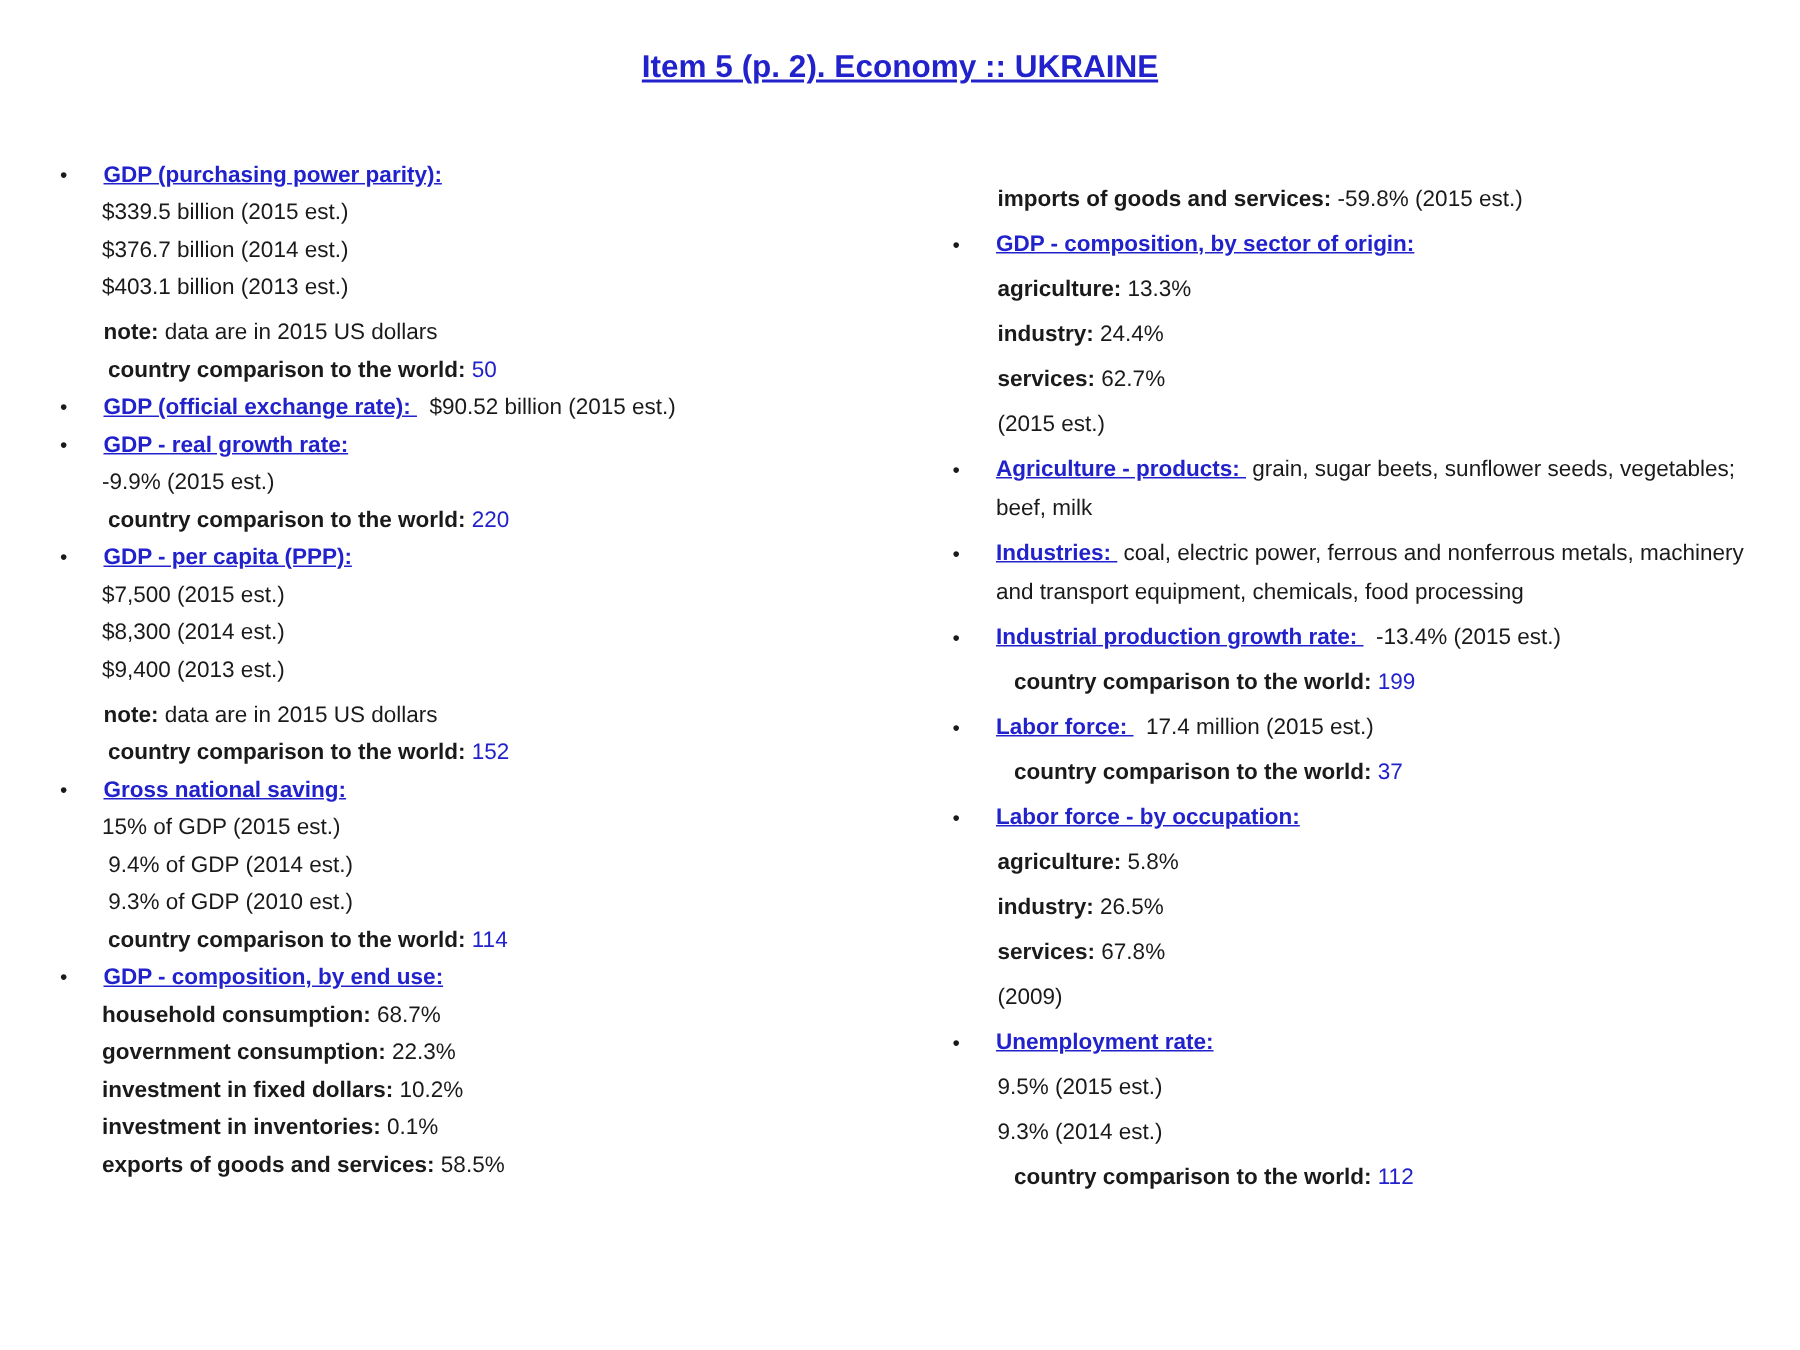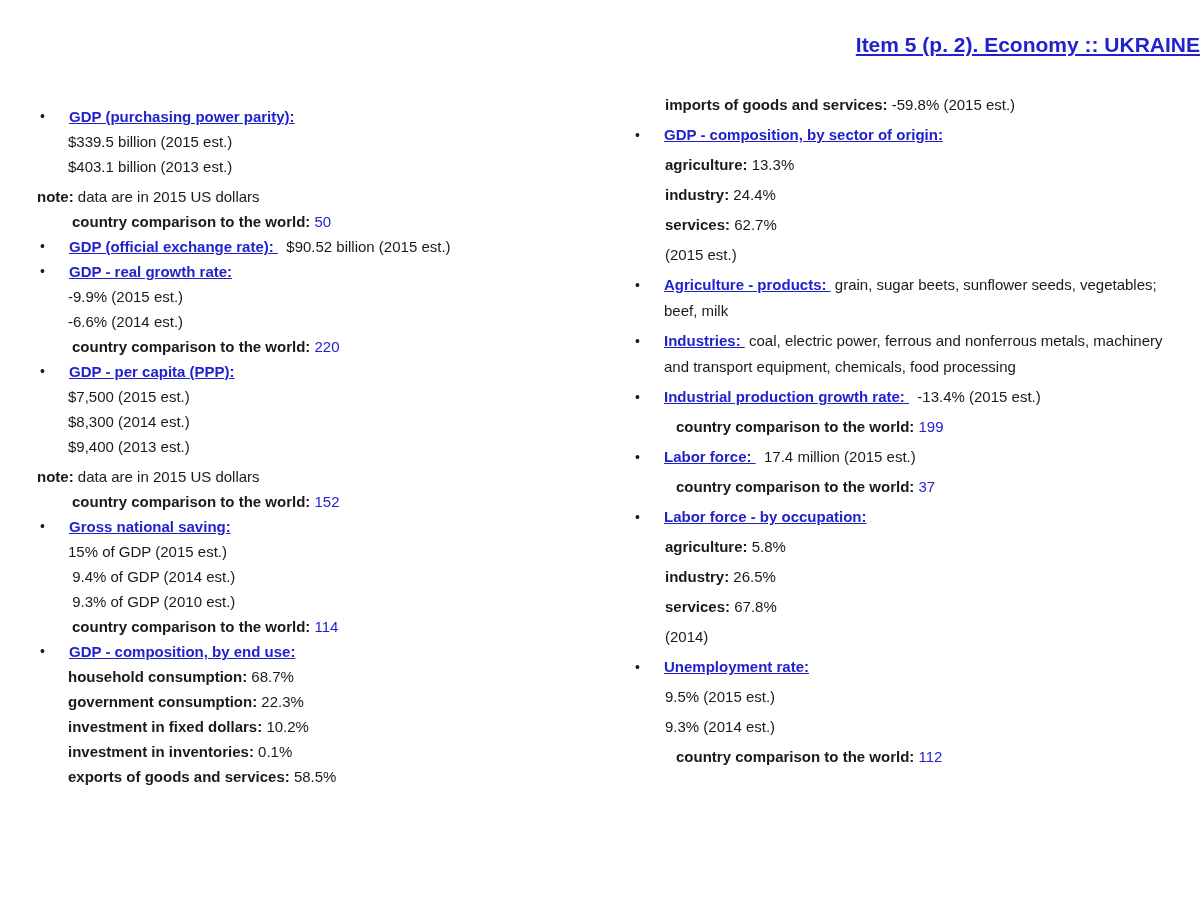"Item 5 (p. 2). Economy" .title { text-align: right -> center }
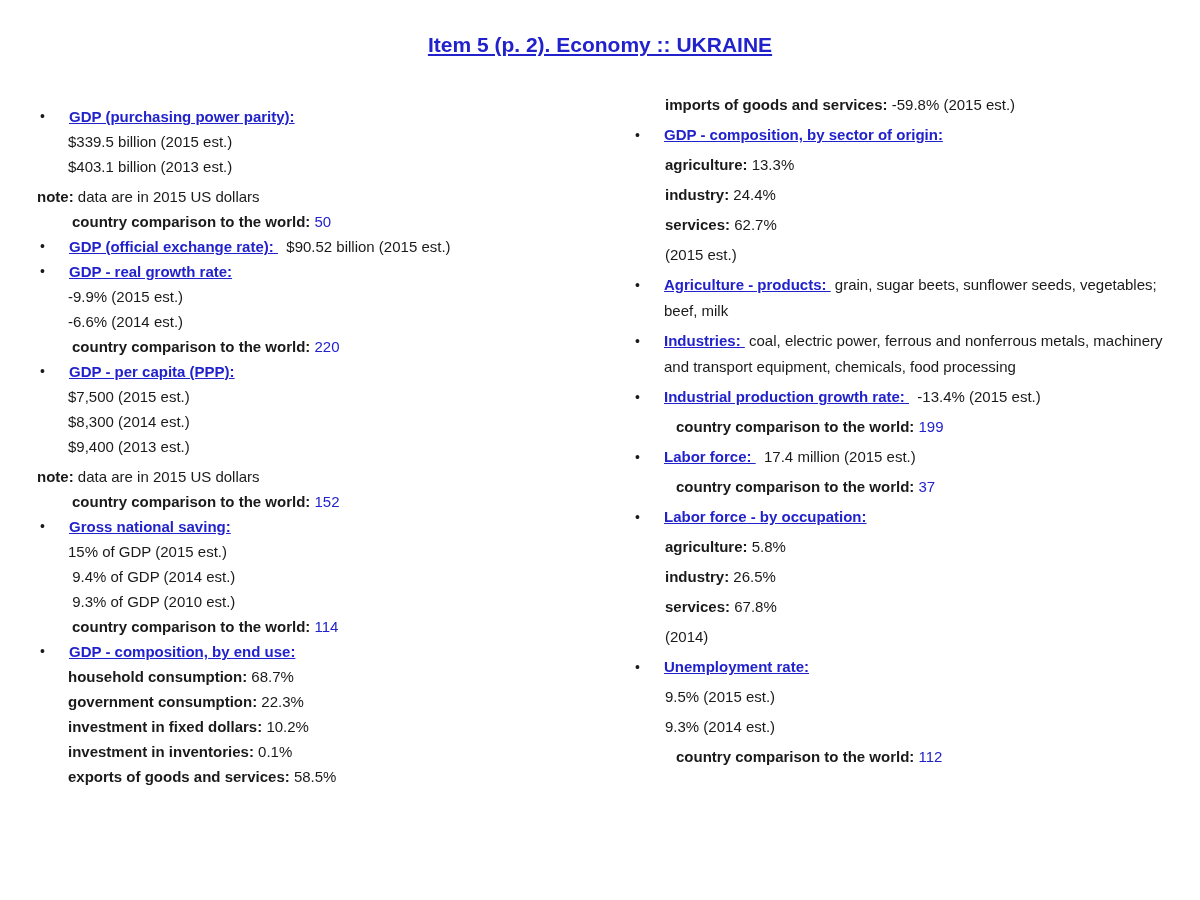"imports of goods and services:" #rightcol { top: 92px -> 120px }
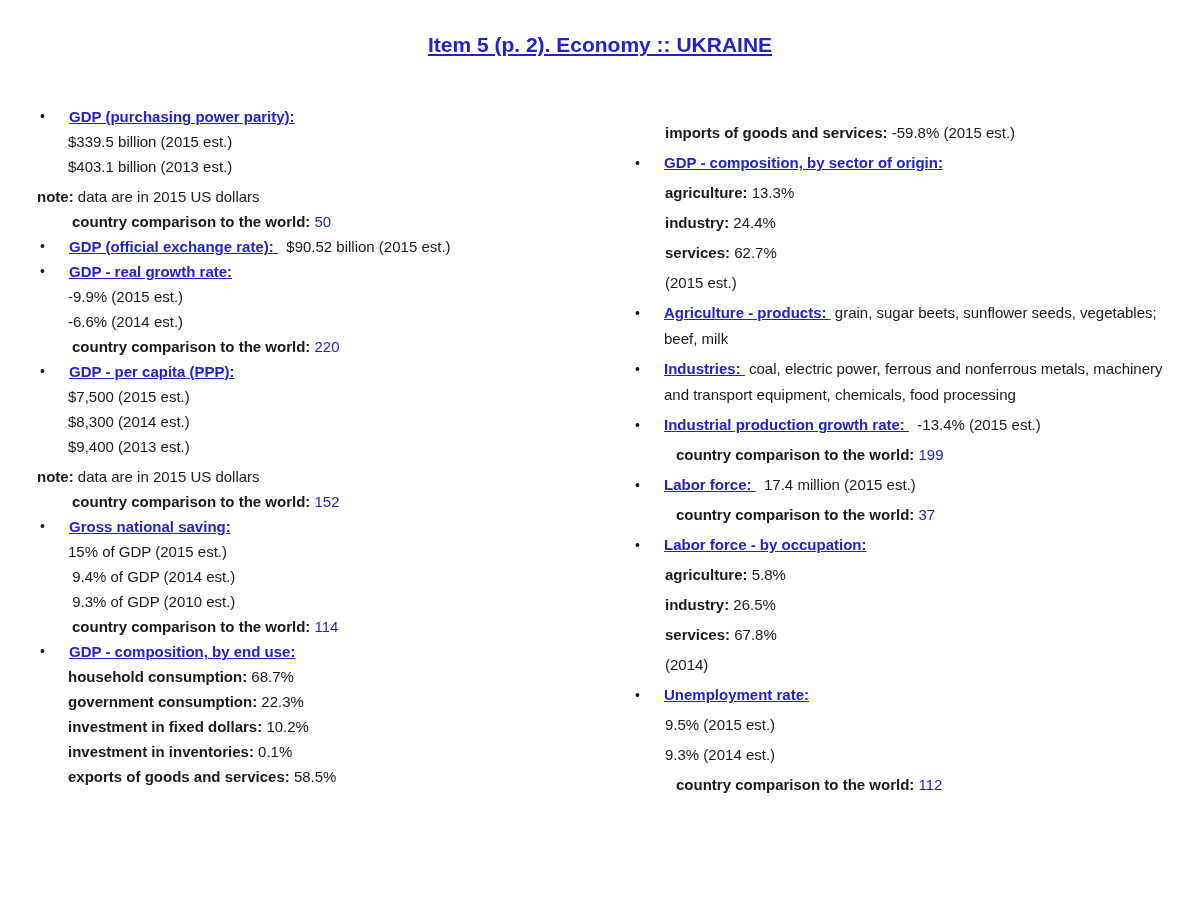"$376.7 billion (2014 est.)" div.blk { html: none -> <div><span>$376.7 billion (2014 est.)</span></div> }
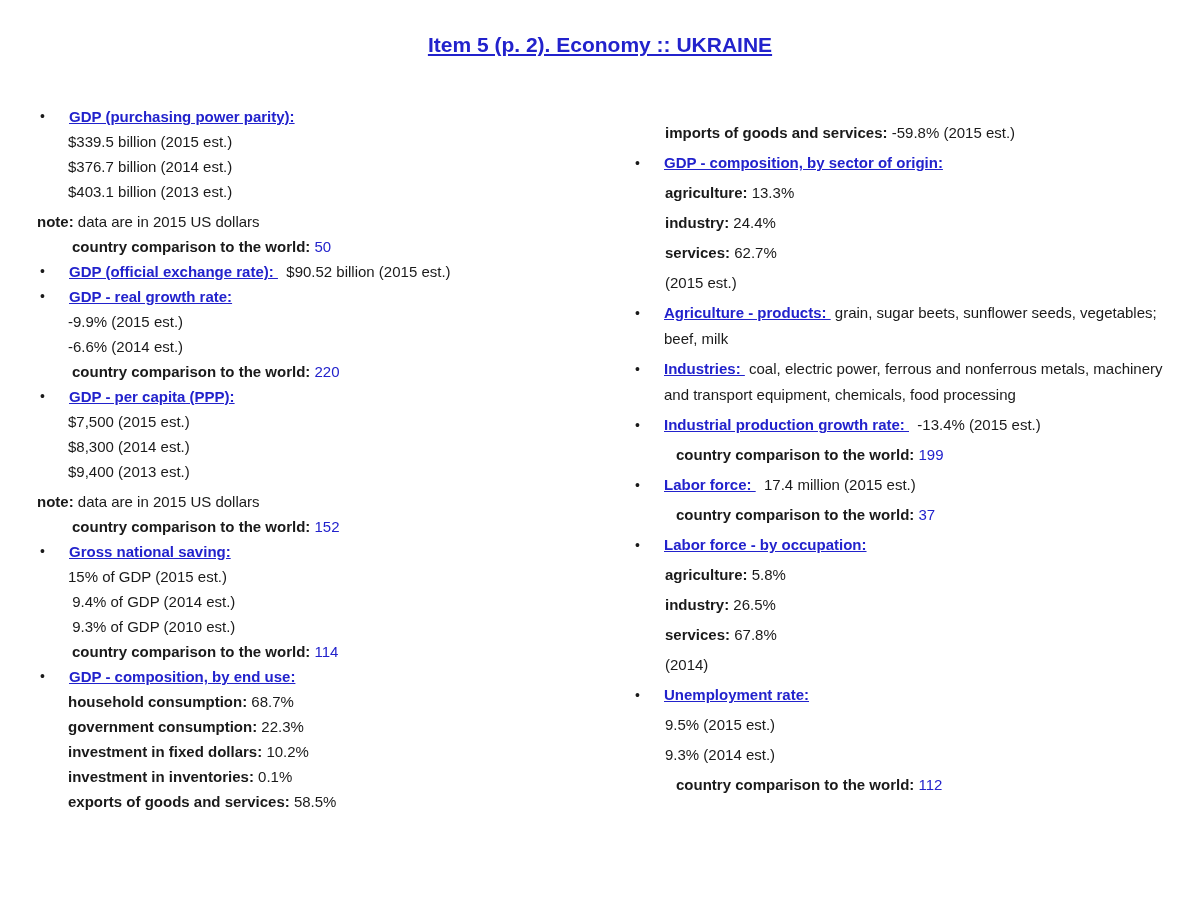"note: data are in 2015" #leftcol .blk.note-line { margin-left: none -> 32px }
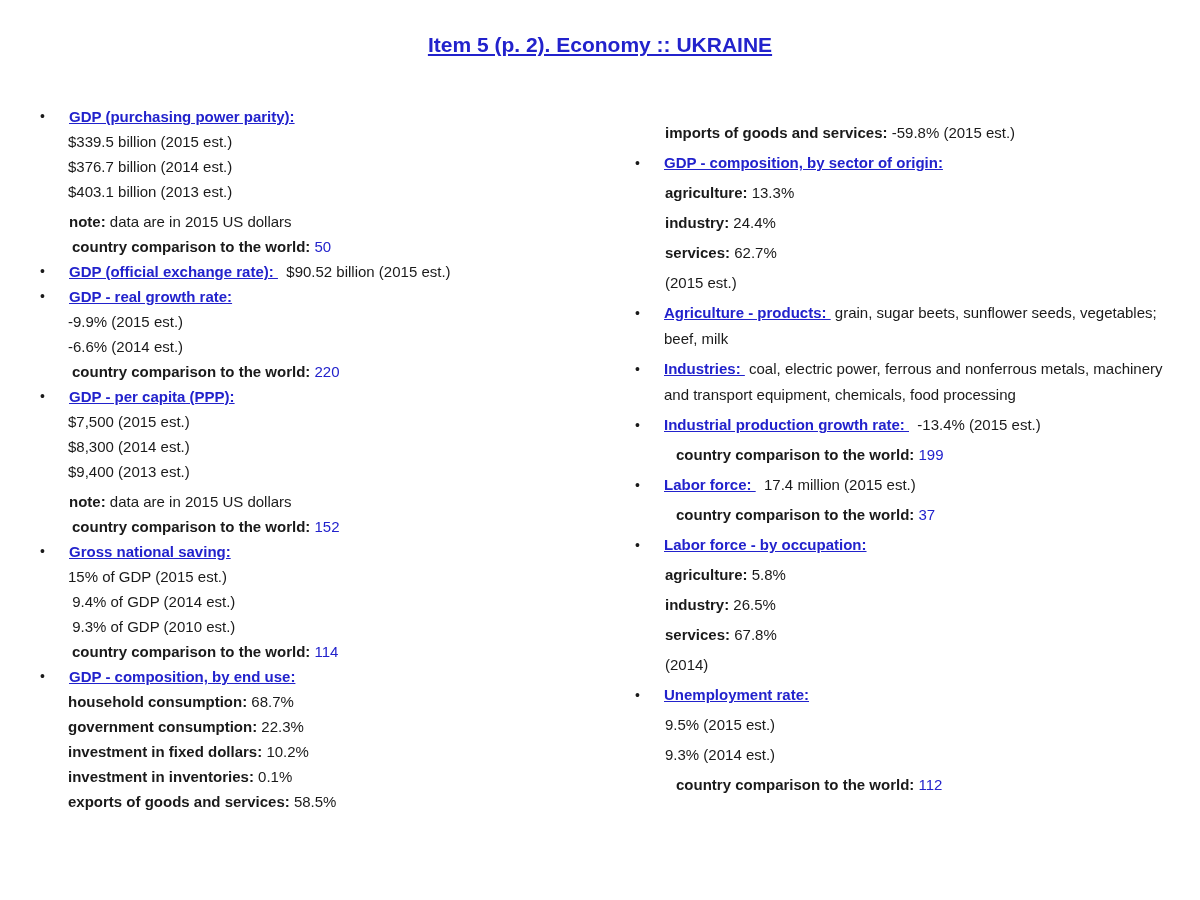"-6.6% (2014 est.)" div.blk { html: <div><span>-6.6% (2014 est.)</span></div> -> none }
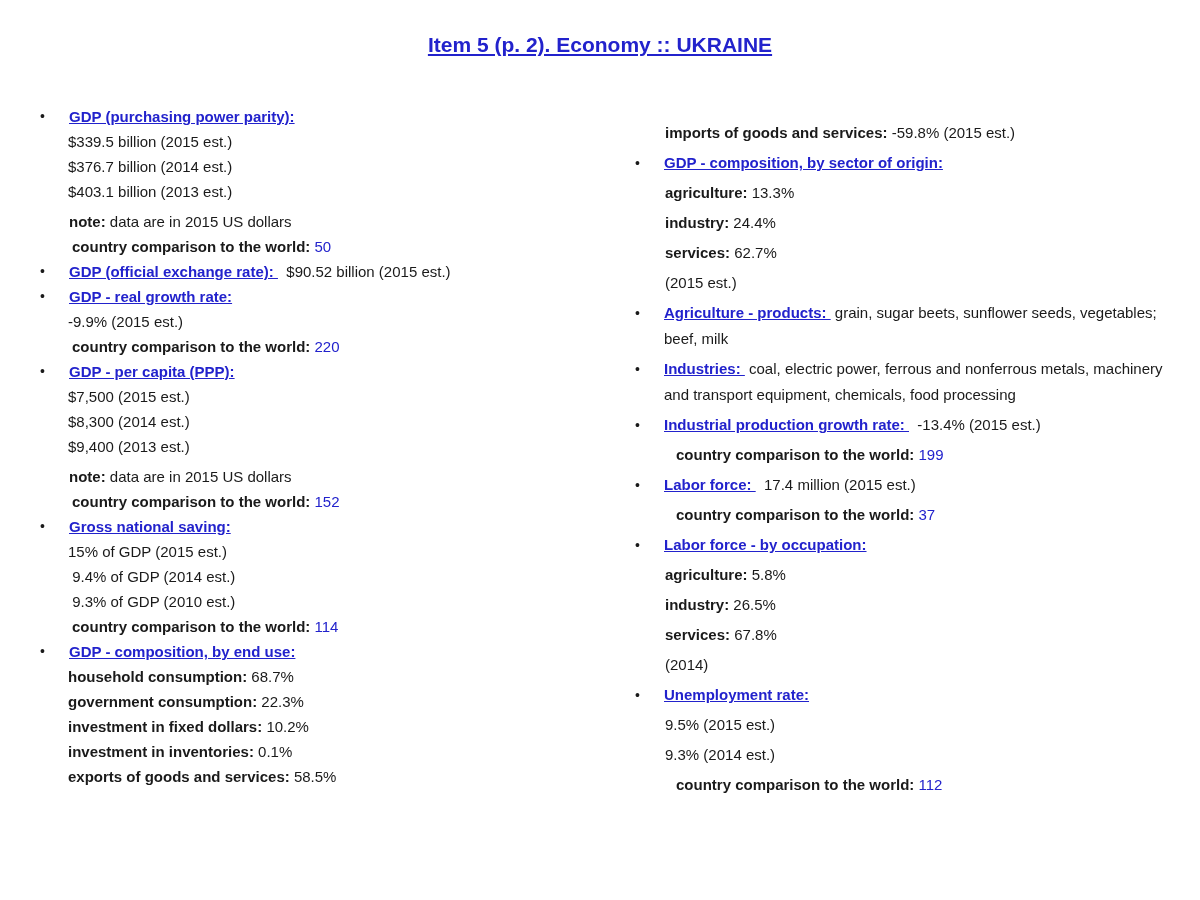"(2014)" span { text: 2014 -> 2009 }
